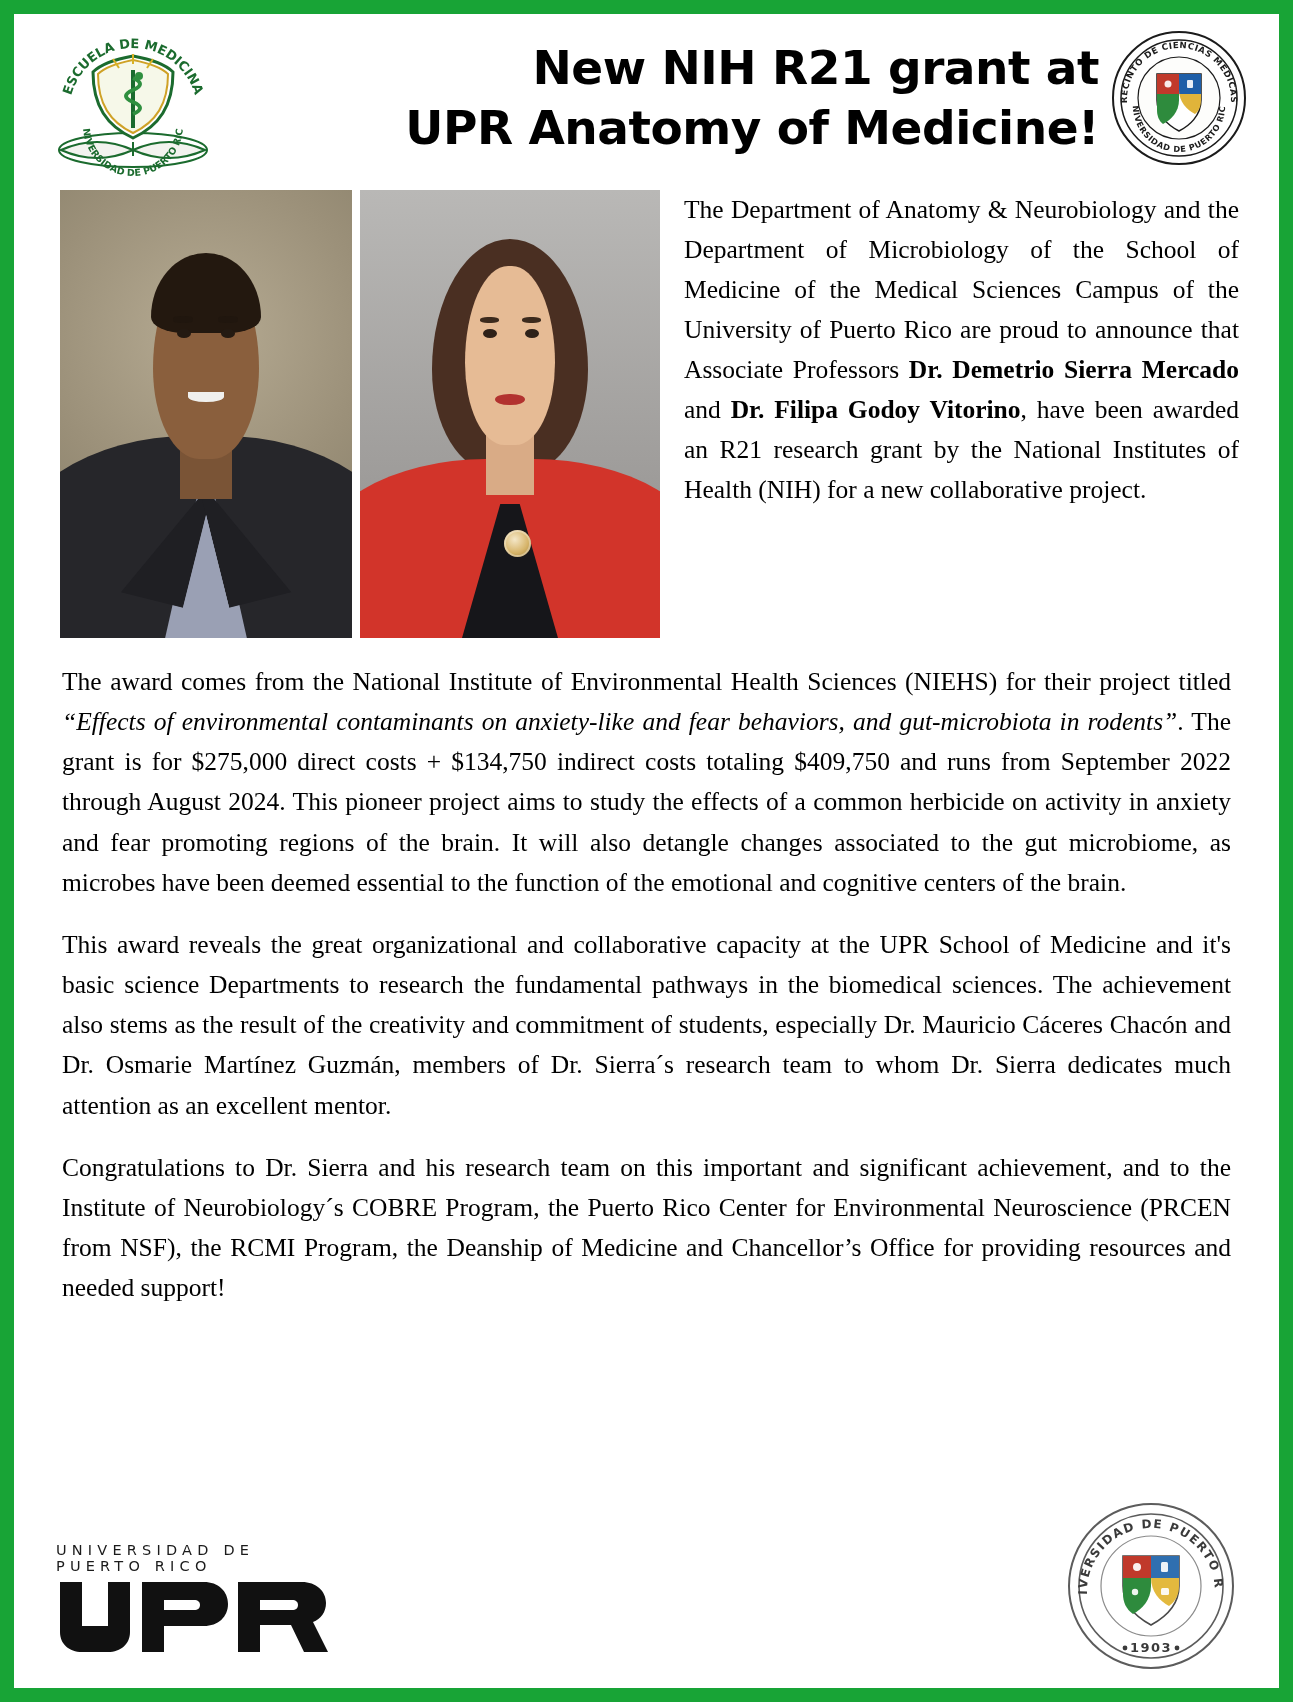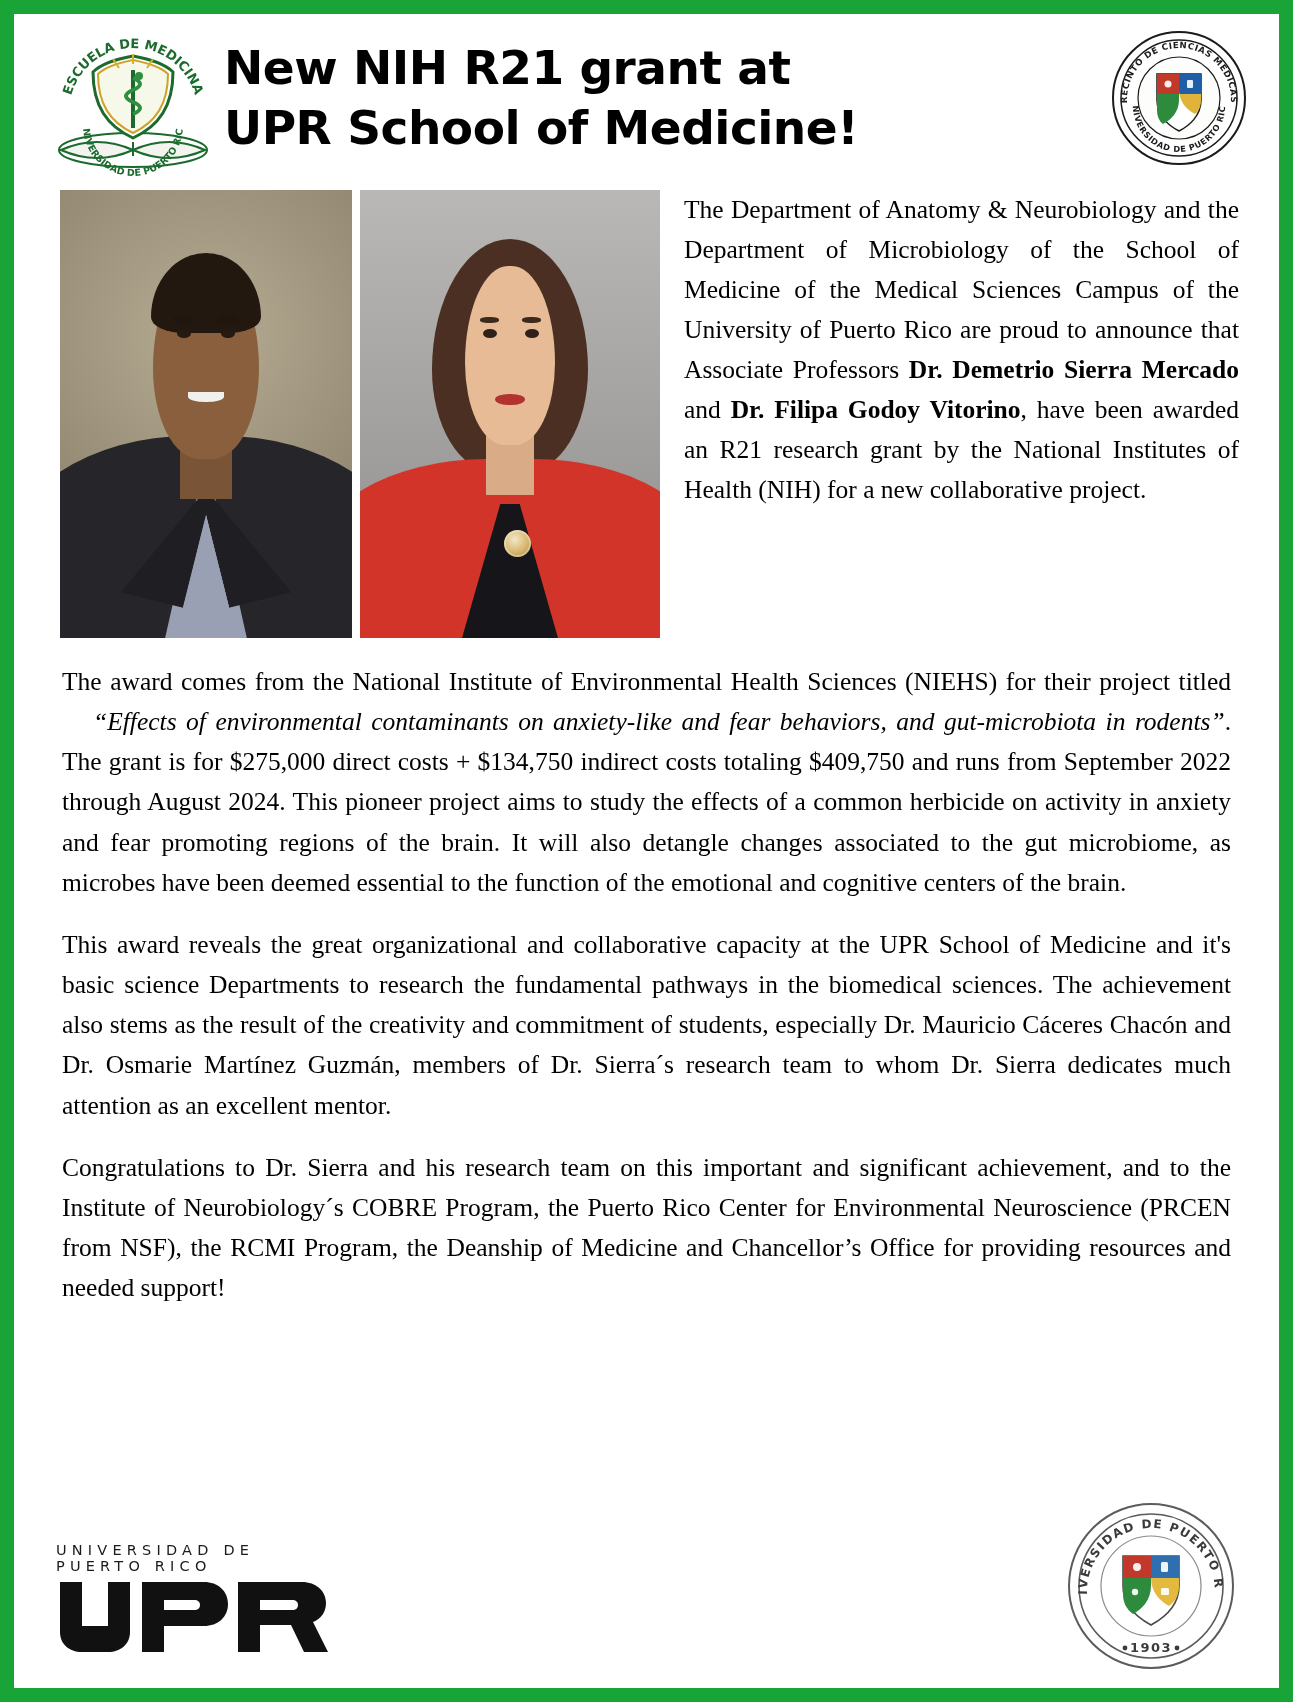"New NIH R21 grant at" .title { text-align: left -> right }
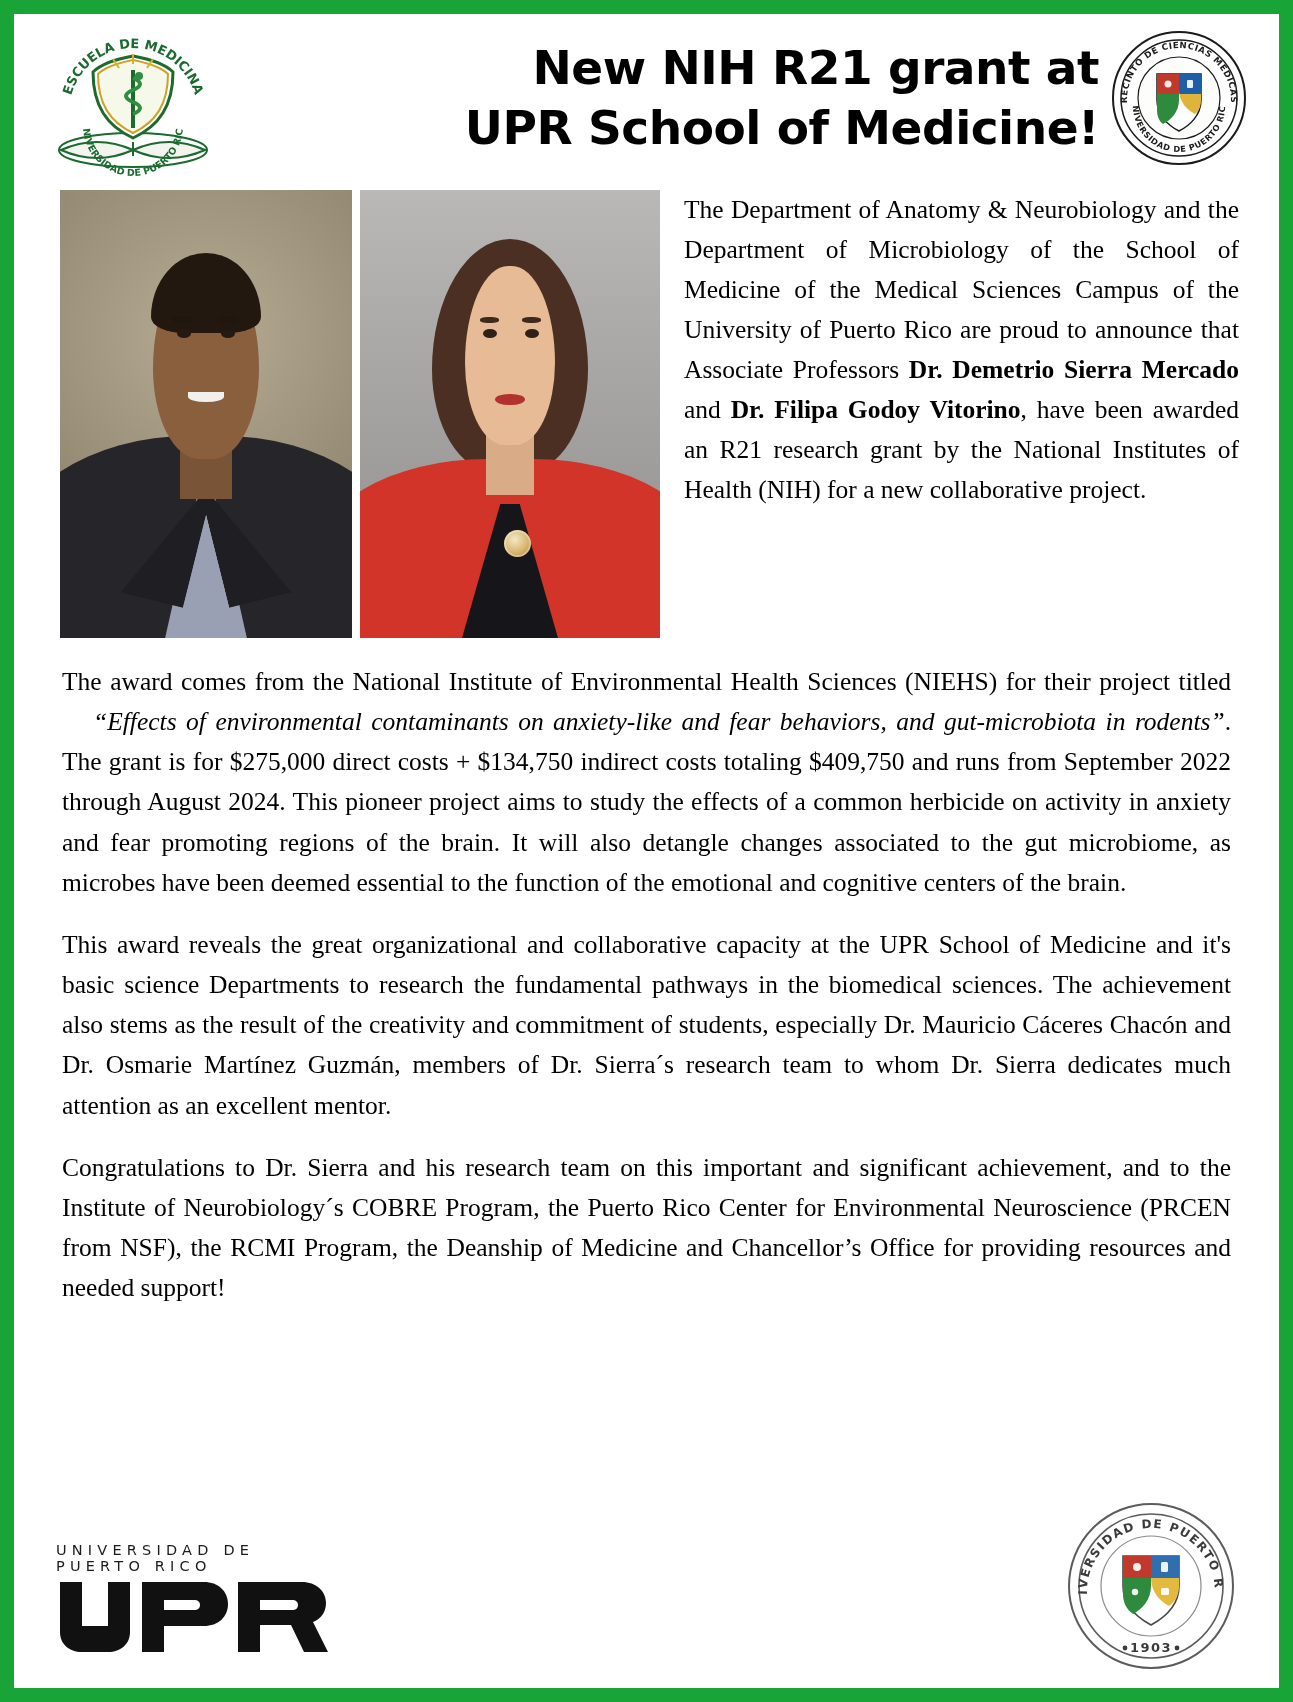"UPR School of Medicine!" div { text: School -> Anatomy }
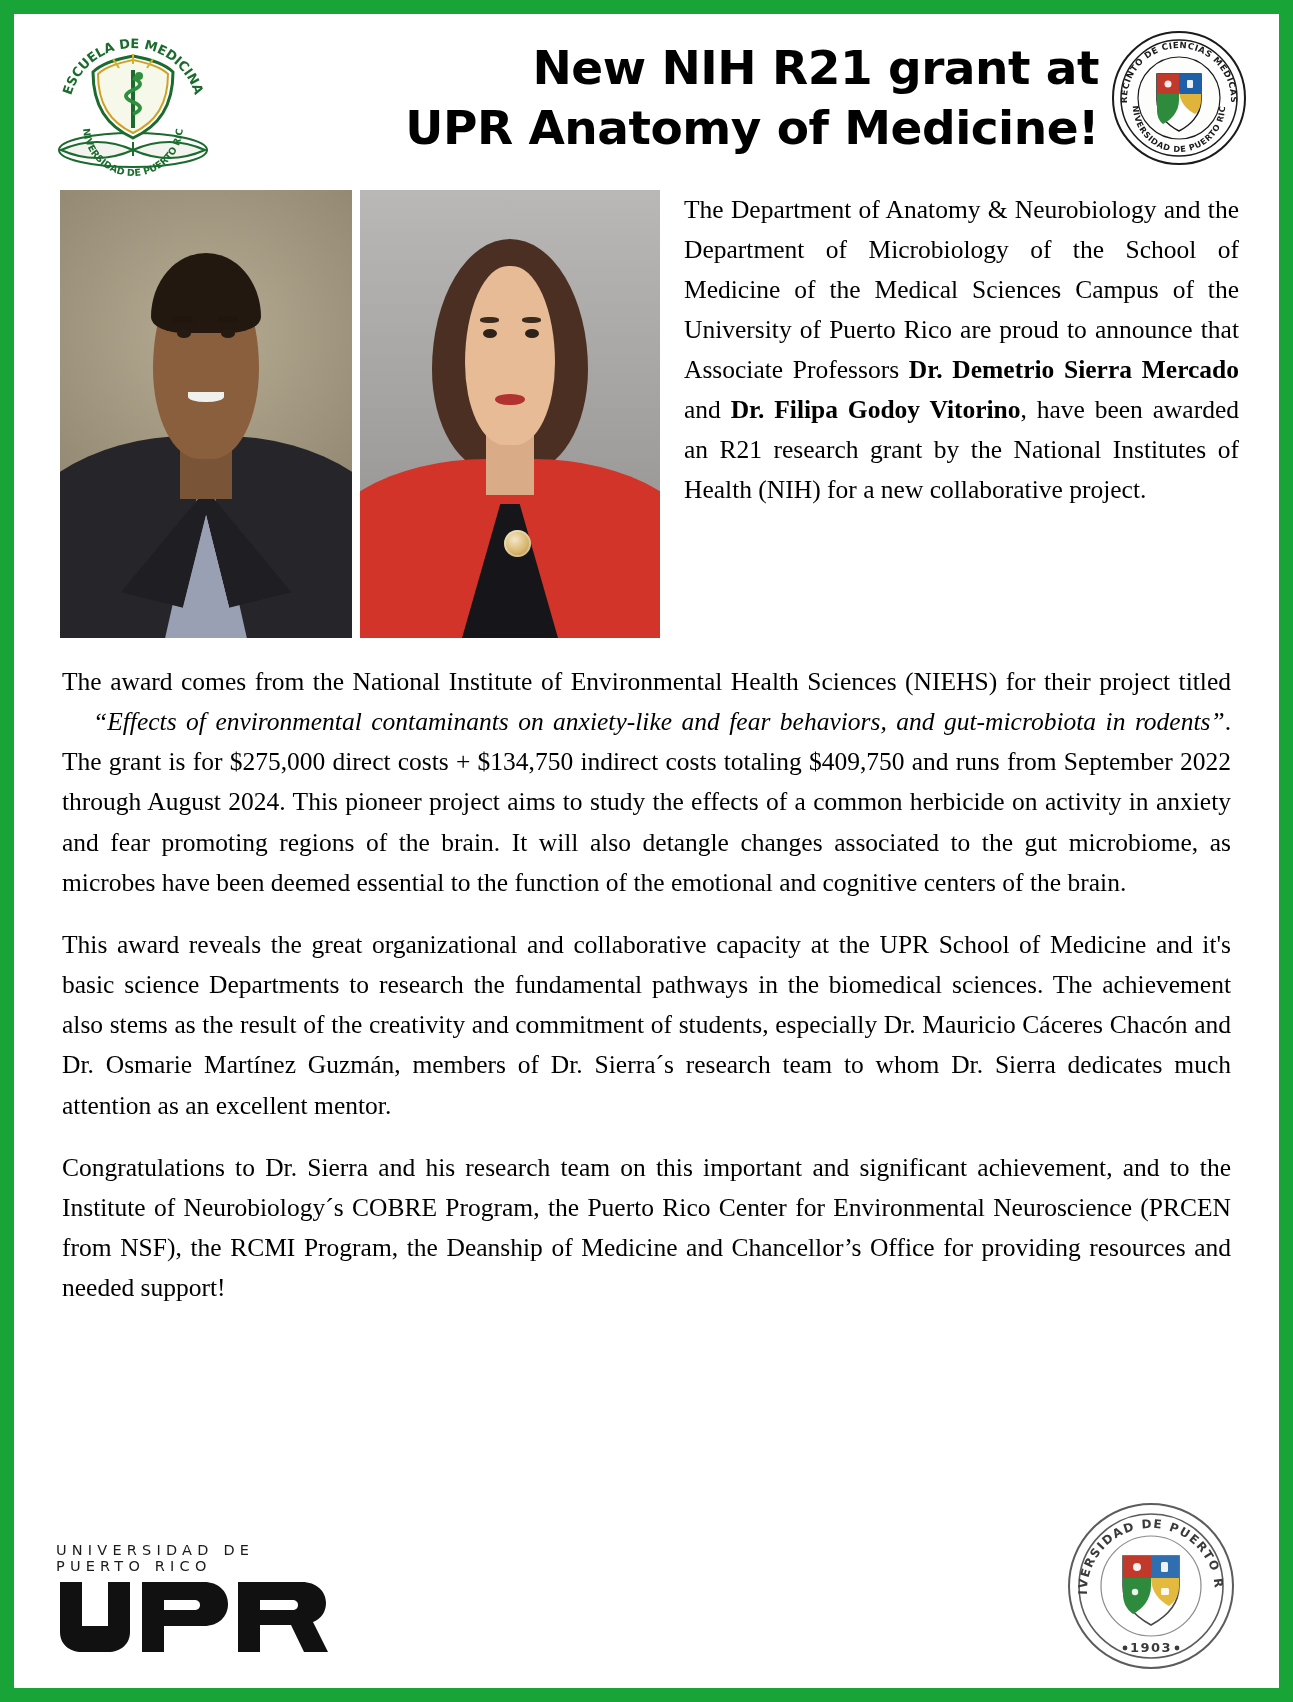"“Effects of environmental contaminants" .para i { margin-left: 31px -> none }
